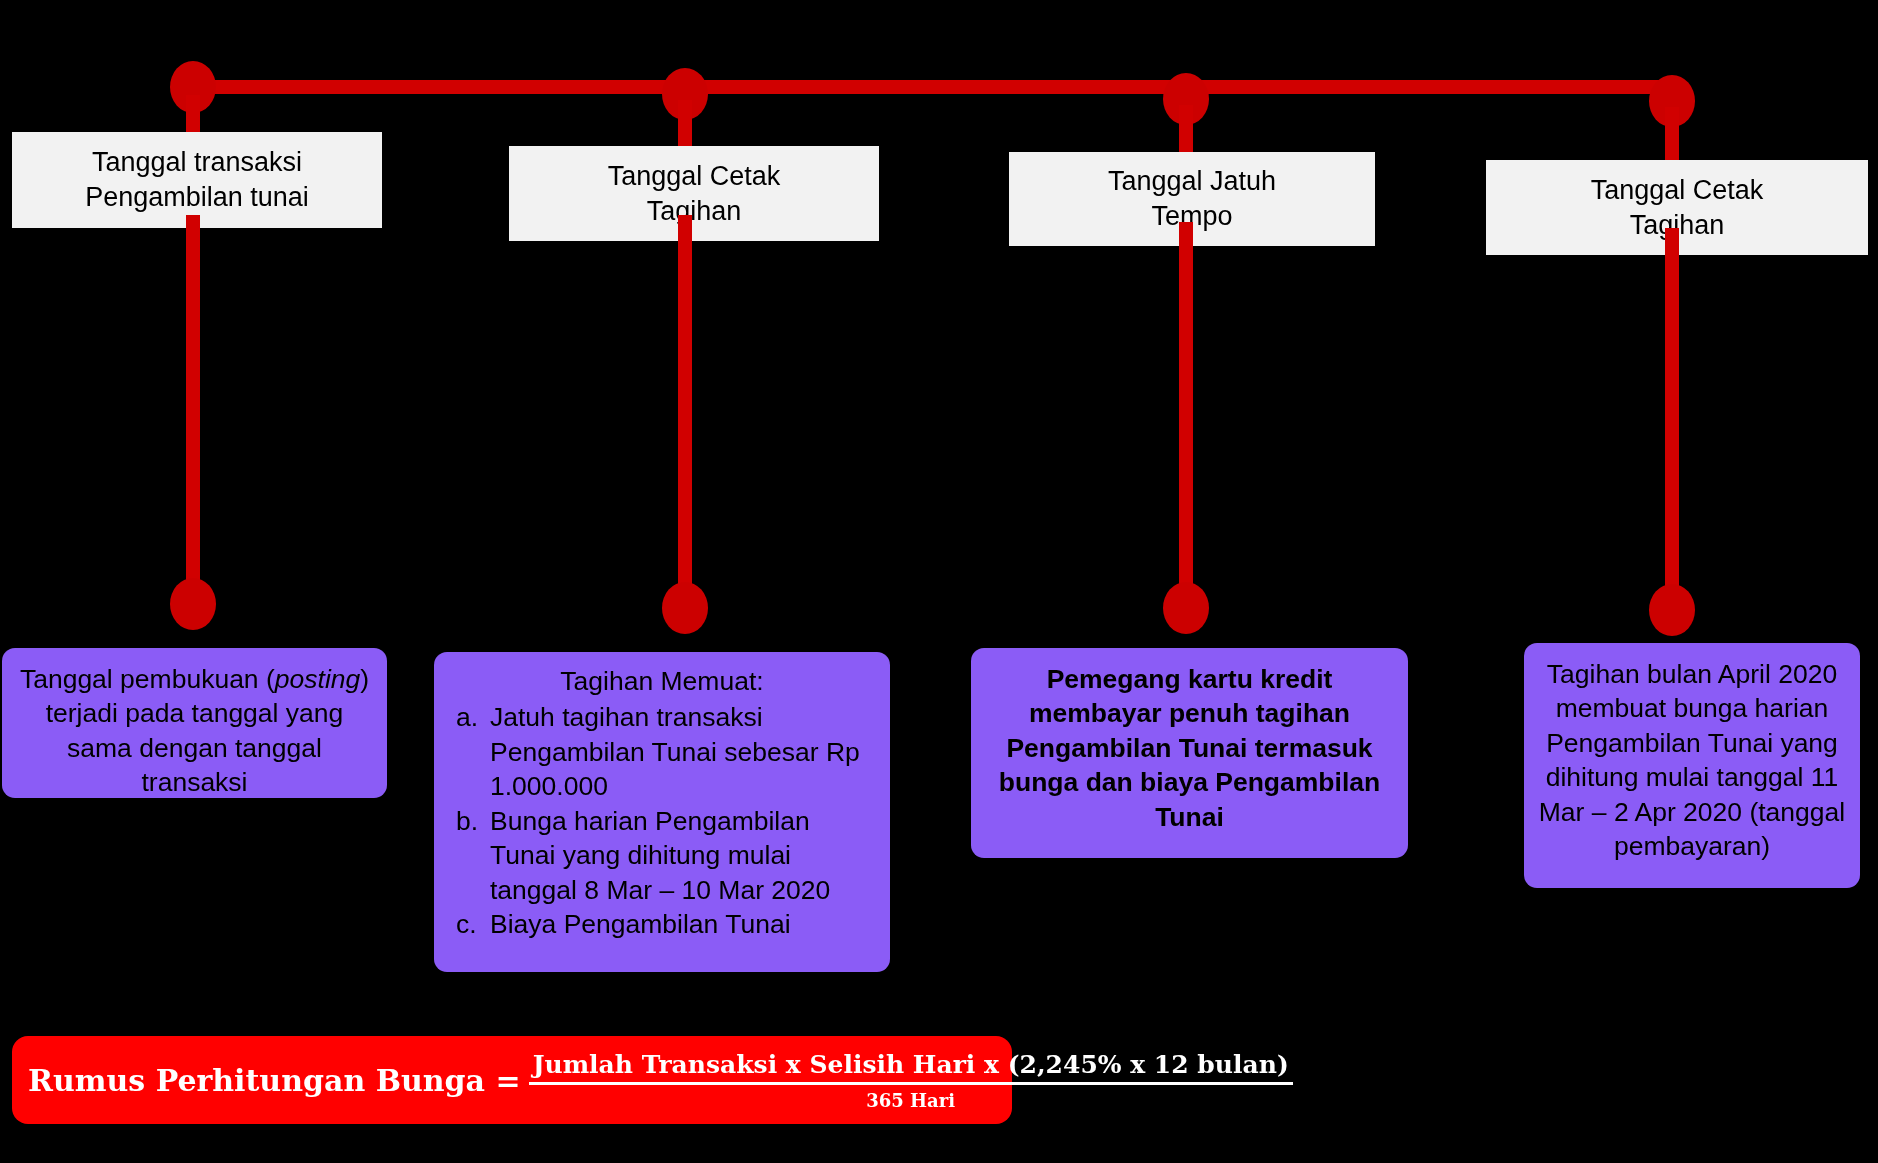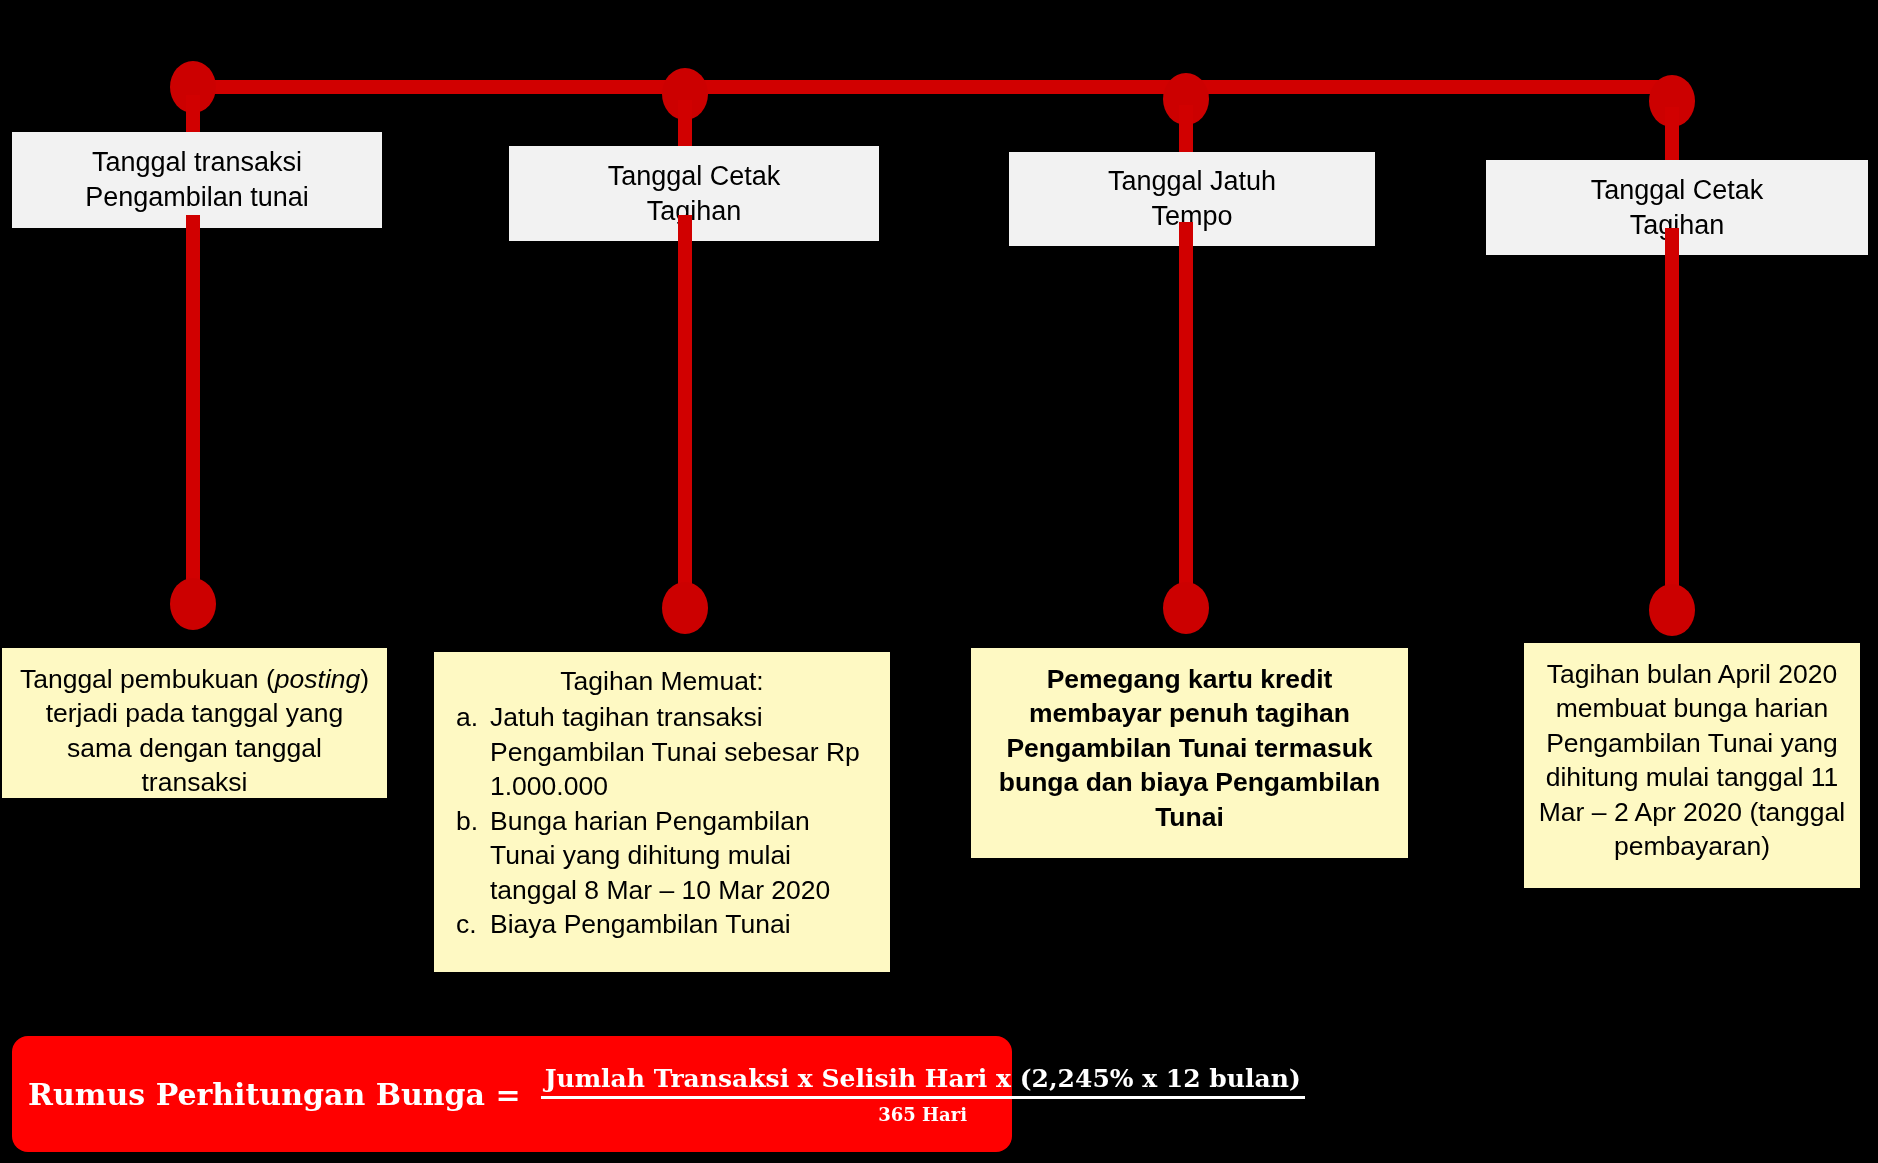"Tanggal pembukuan (posting) terjadi pada" .desc-box { background: #fef9c3 -> #8b5cf6; border-radius: none -> 13px }
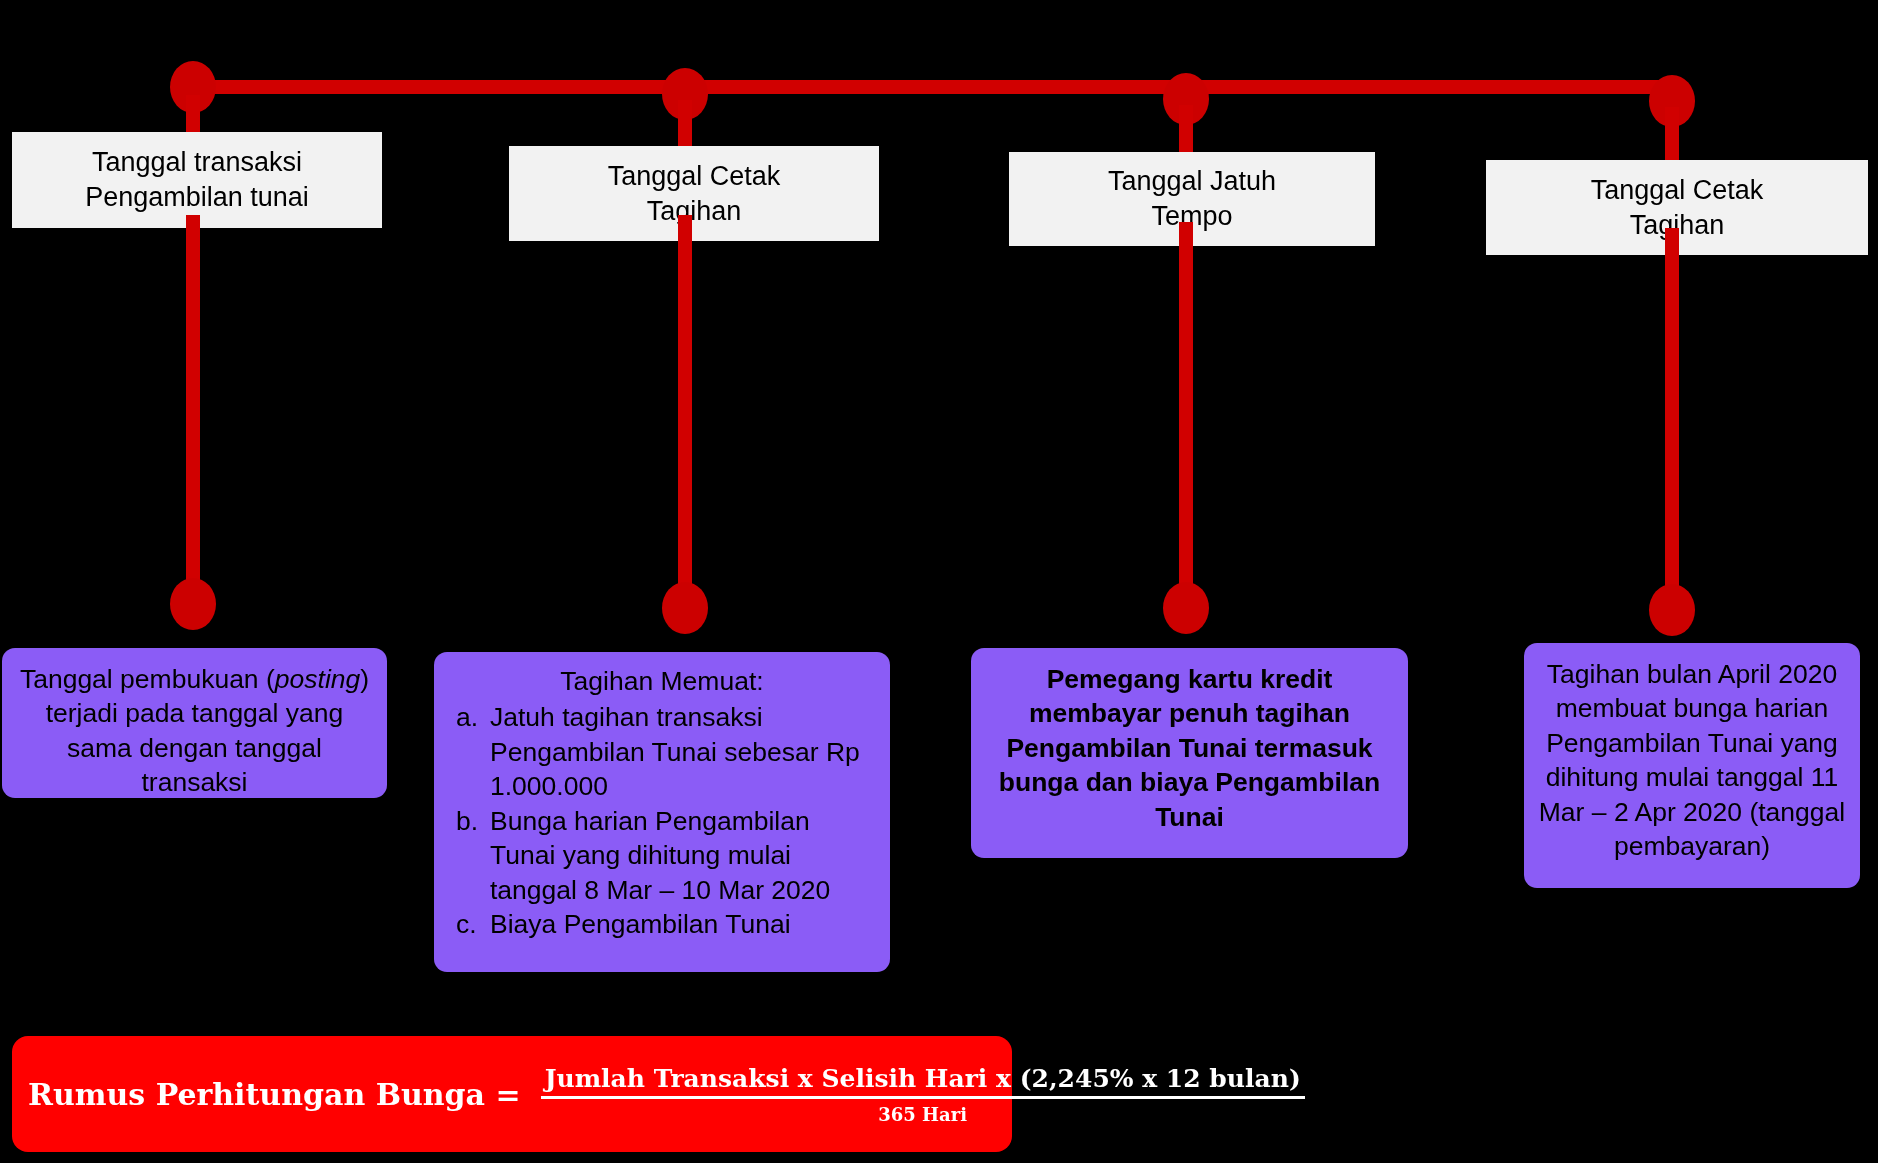"Rumus Perhitungan Bunga =" .formula-banner { height: 116px -> 88px }
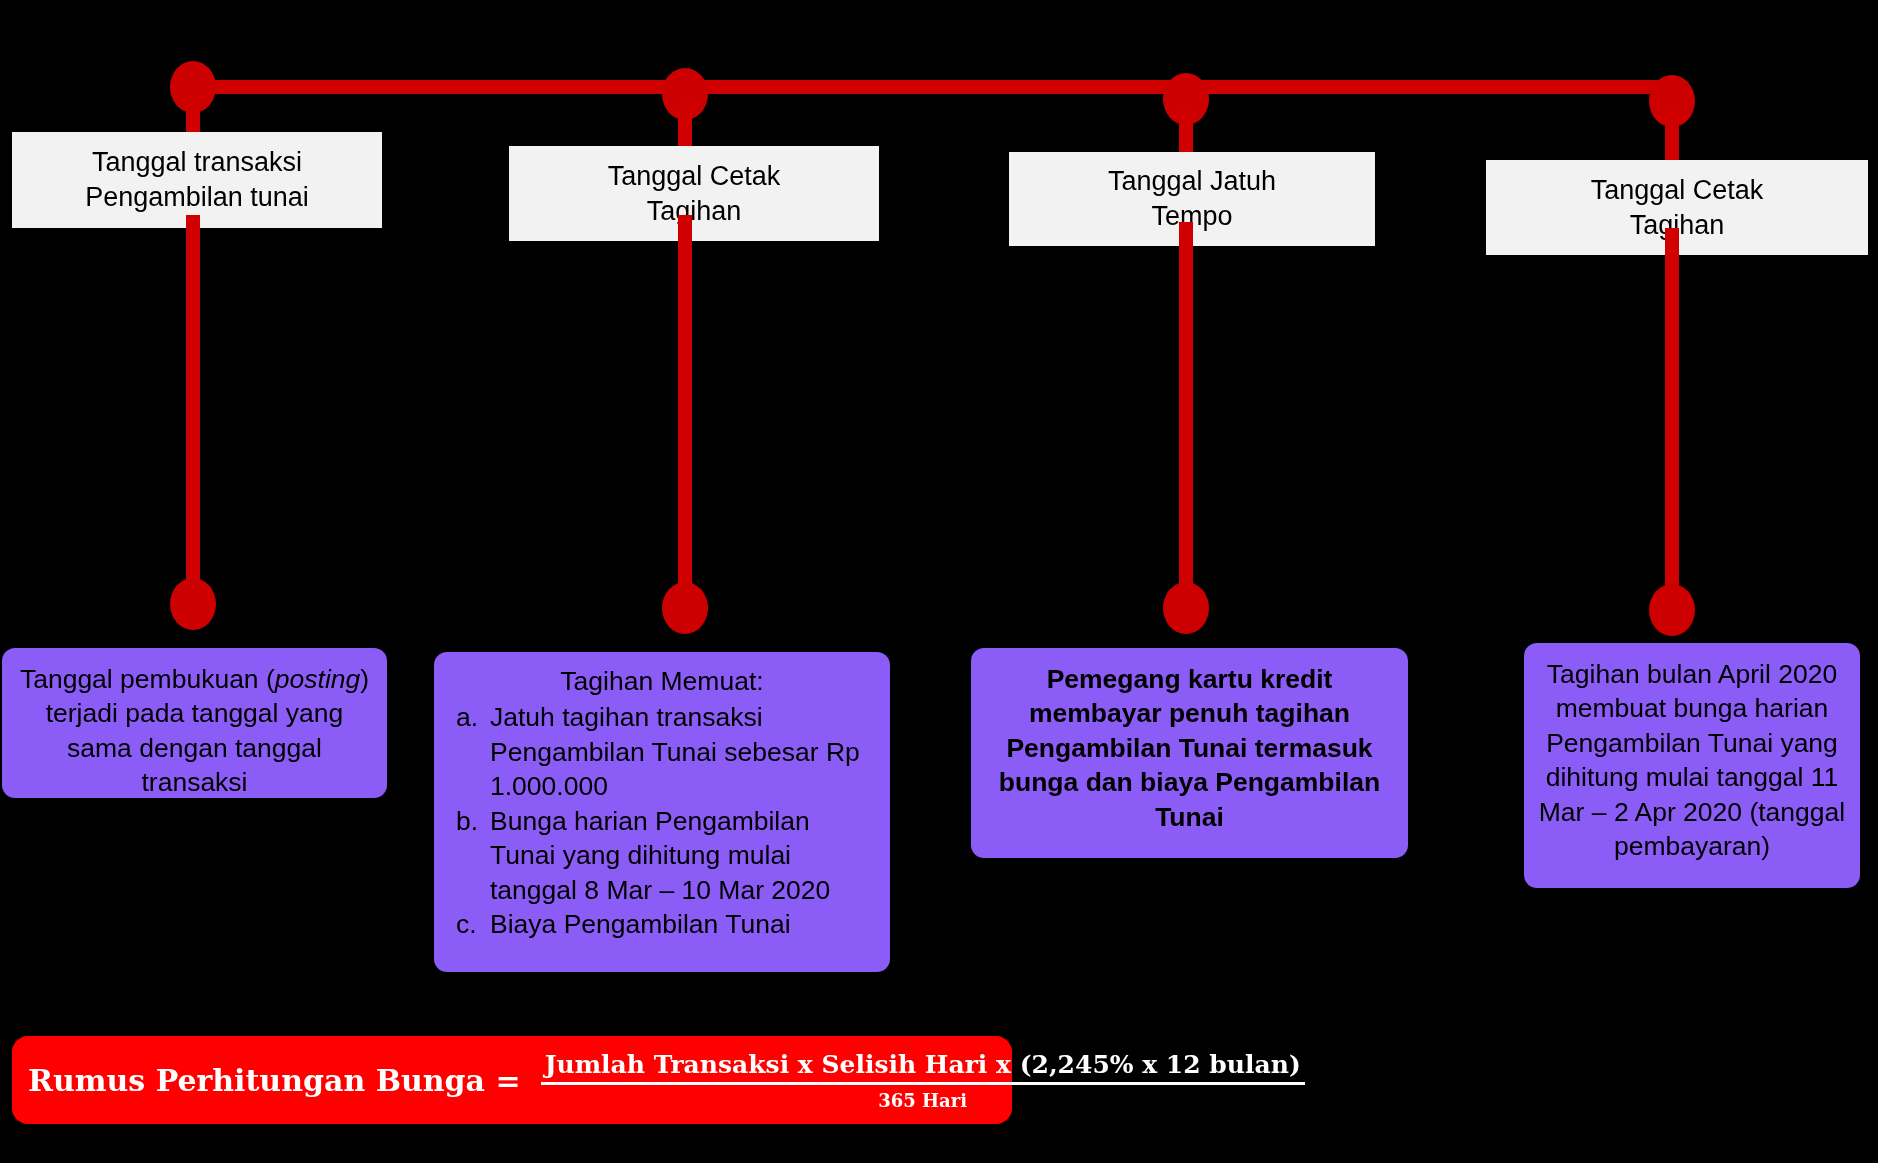"Jumlah Transaksi x Selisih Hari" .fraction { margin-left: 20px -> 8px }
